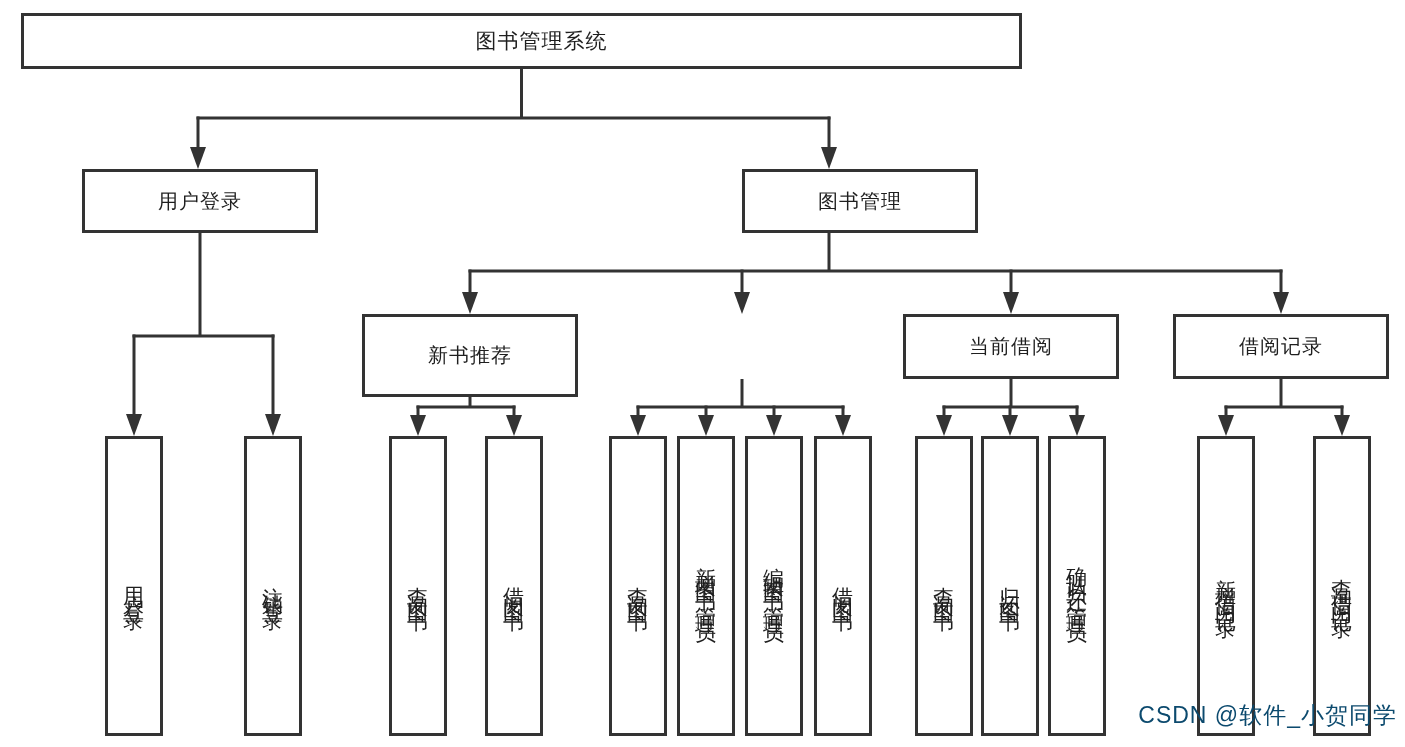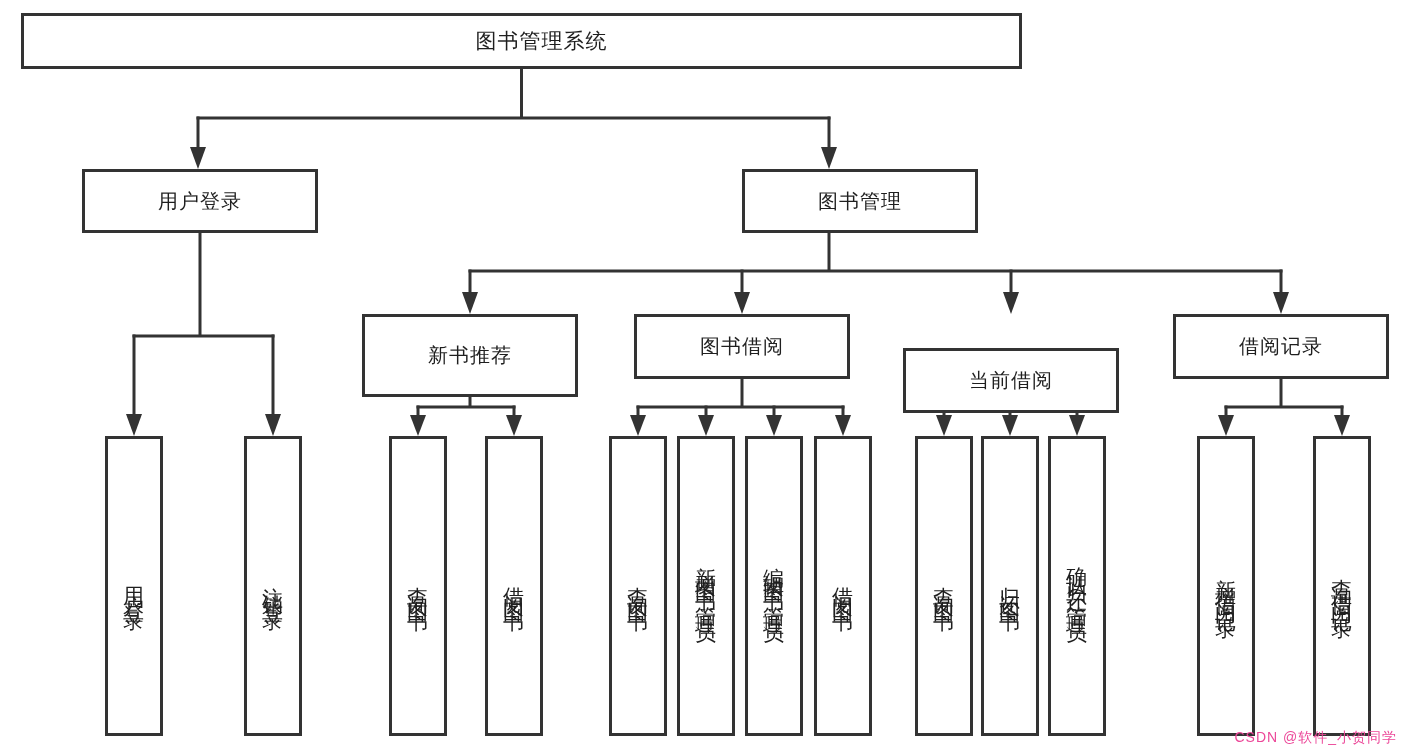"图书借阅" div.node { html: <div>图书借阅</div> -> none }
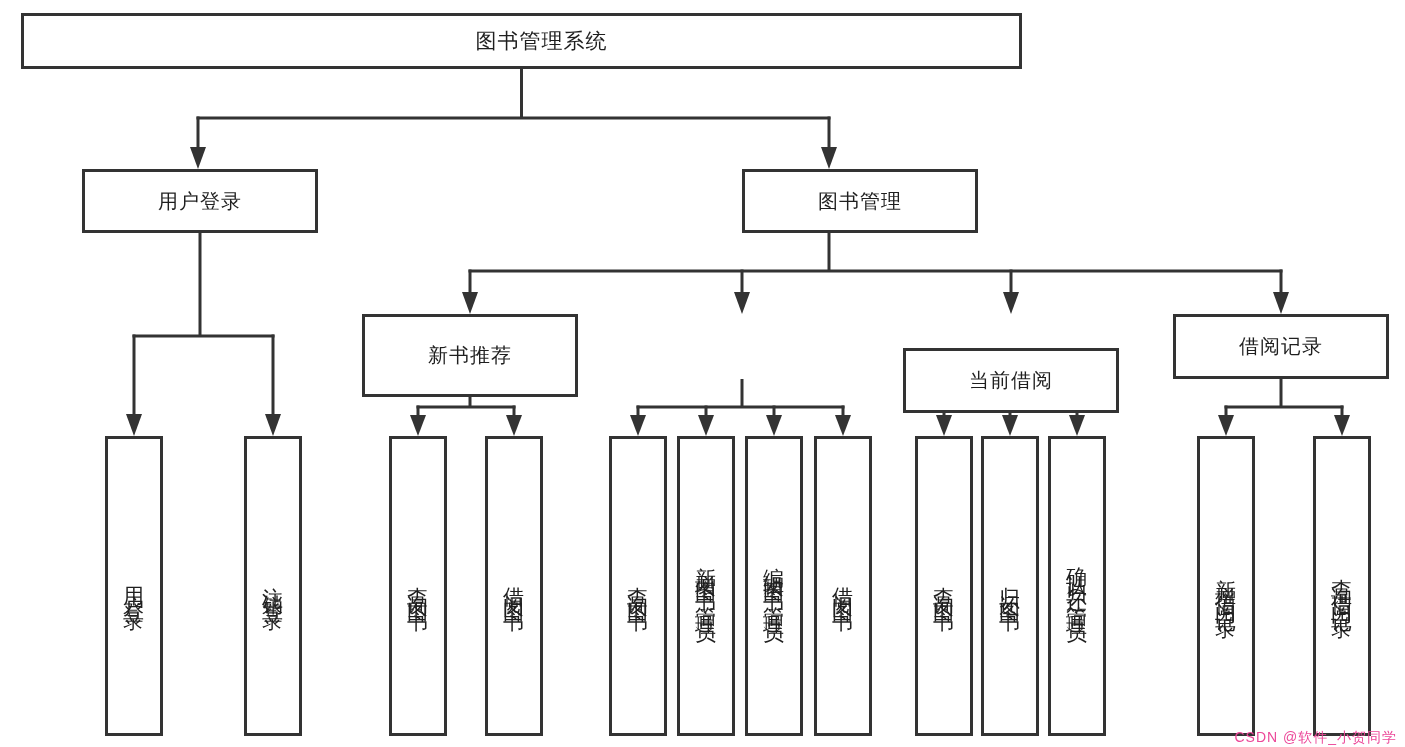"当前借阅" div.node { margin-top: 34px -> none }
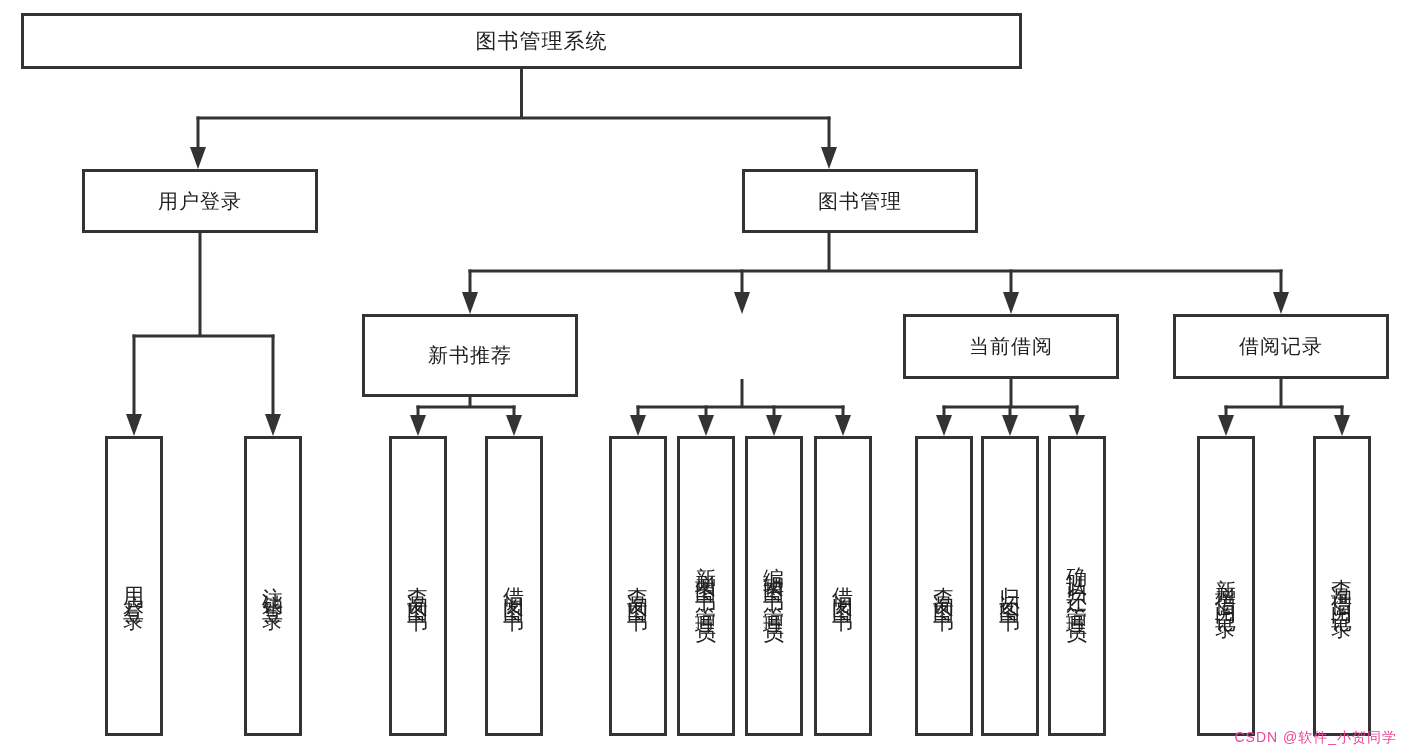"CSDN @软件_小贺同学" #watermark { bottom: 0 -> 16px; color: #ec4899 -> #0c4a6e; font-size: 14px -> 23px }
